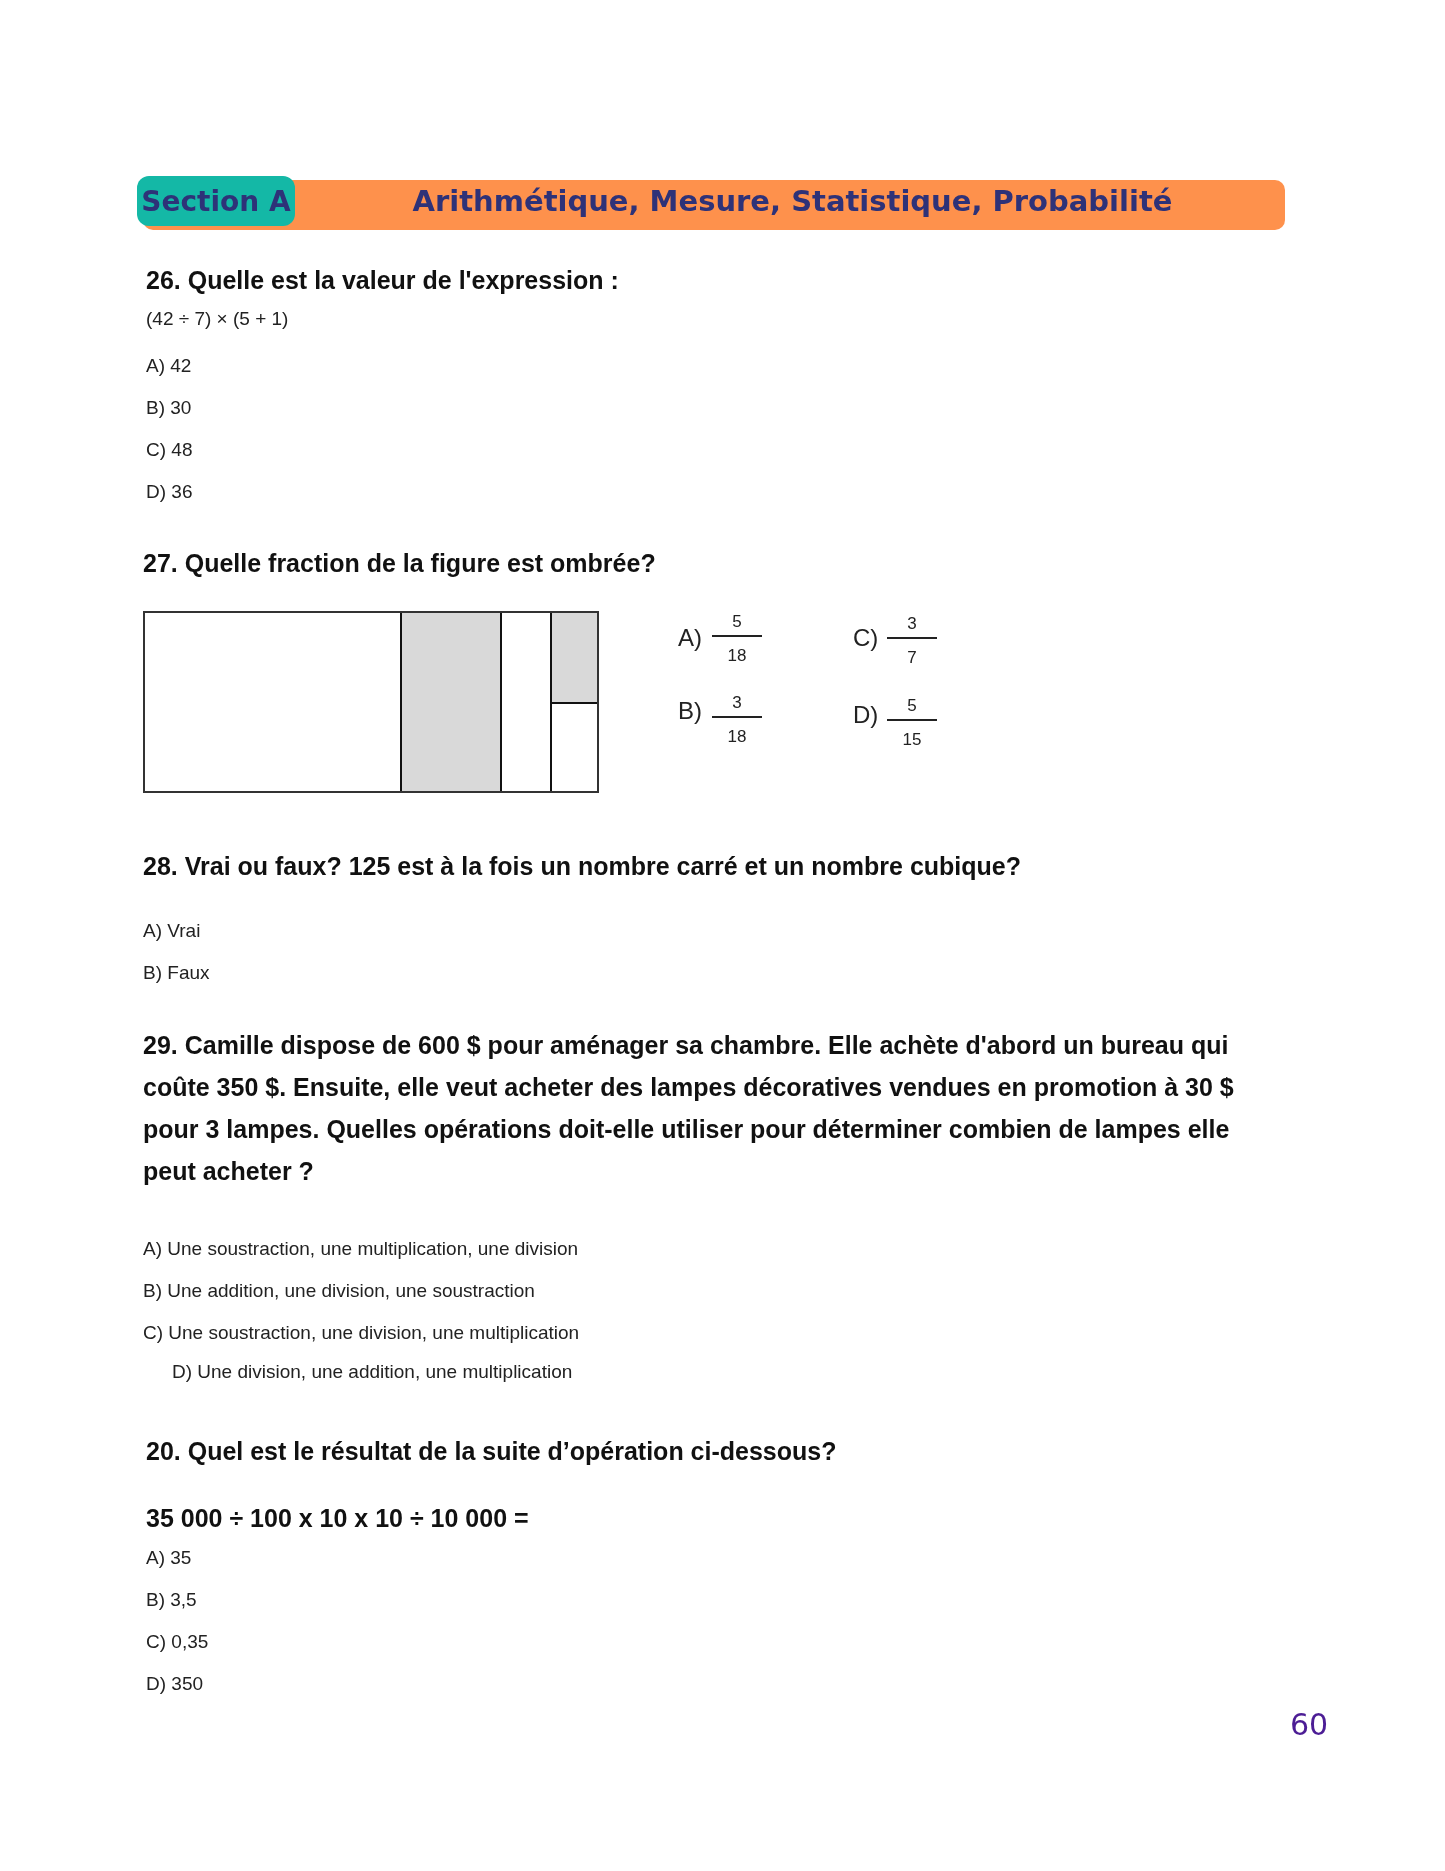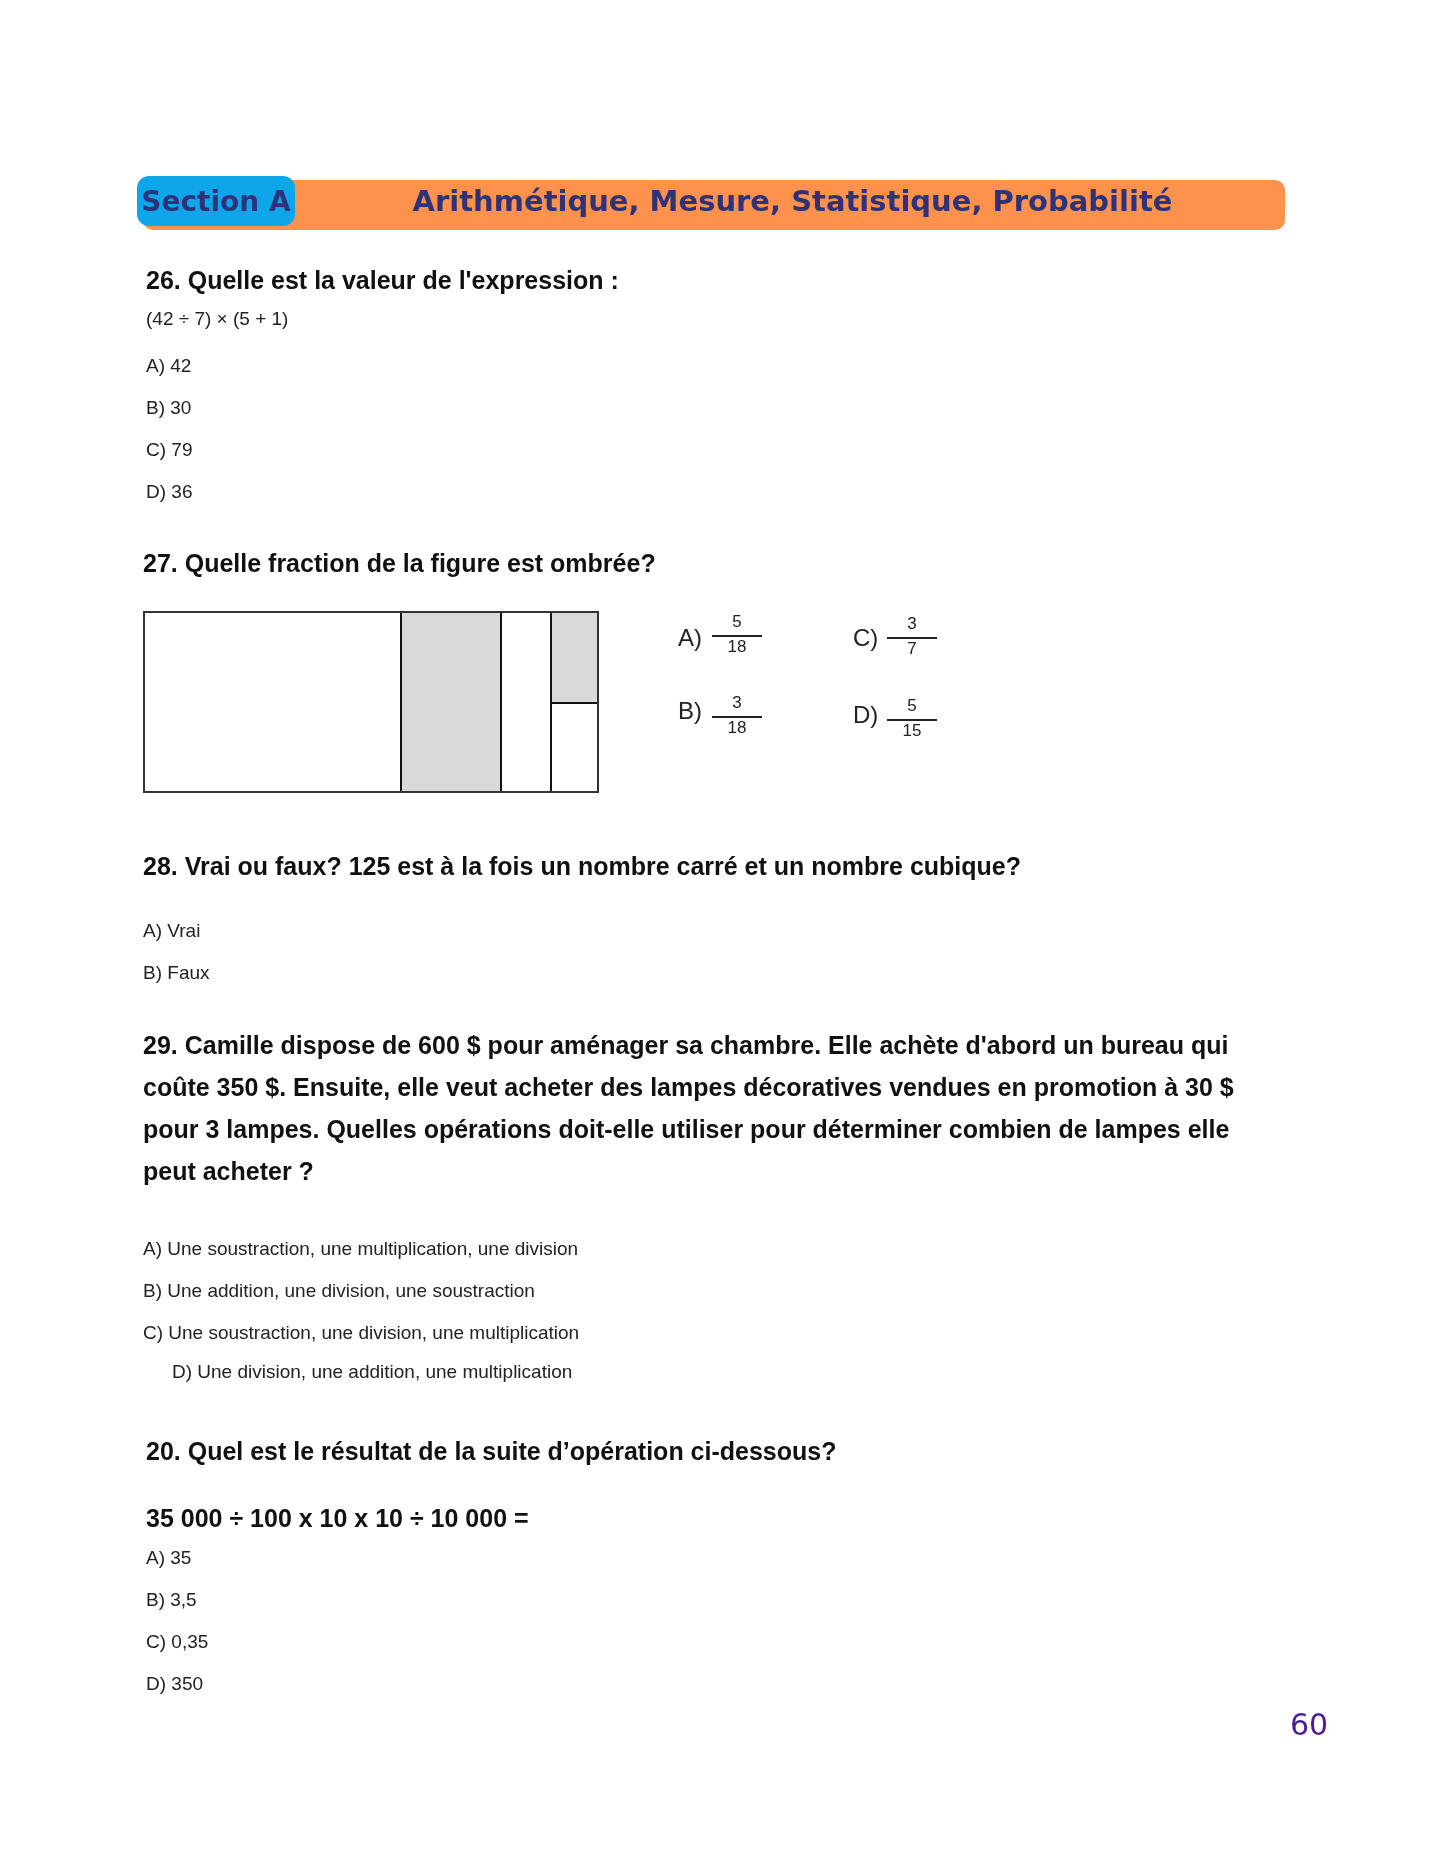"Section A" .hdr-tab { background: #0ea5e9 -> #14b8a6 }
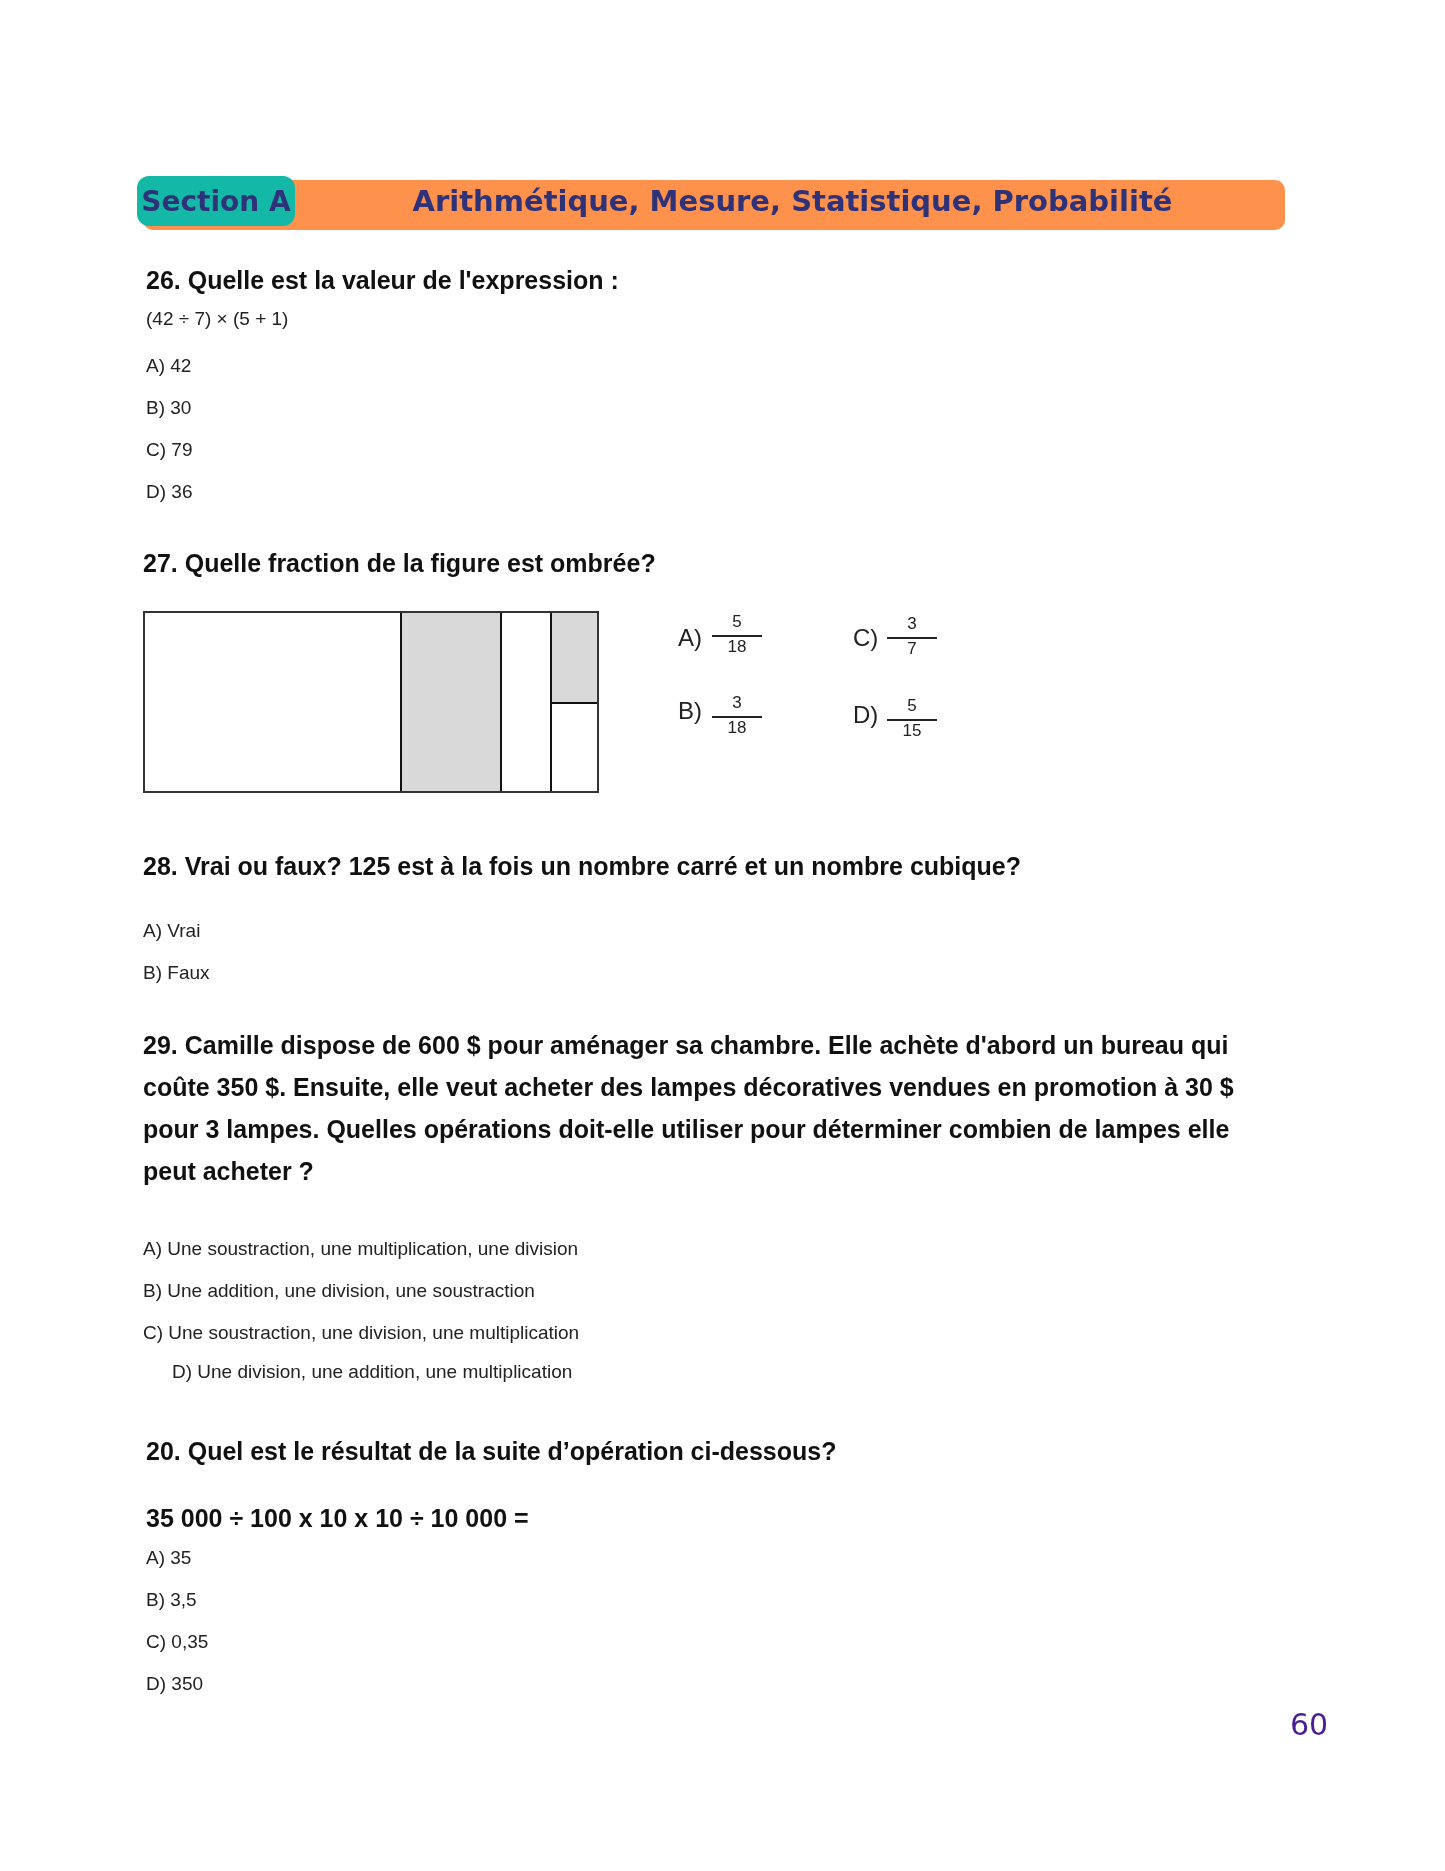"C) 79" div.abs { text: 79 -> 48 }
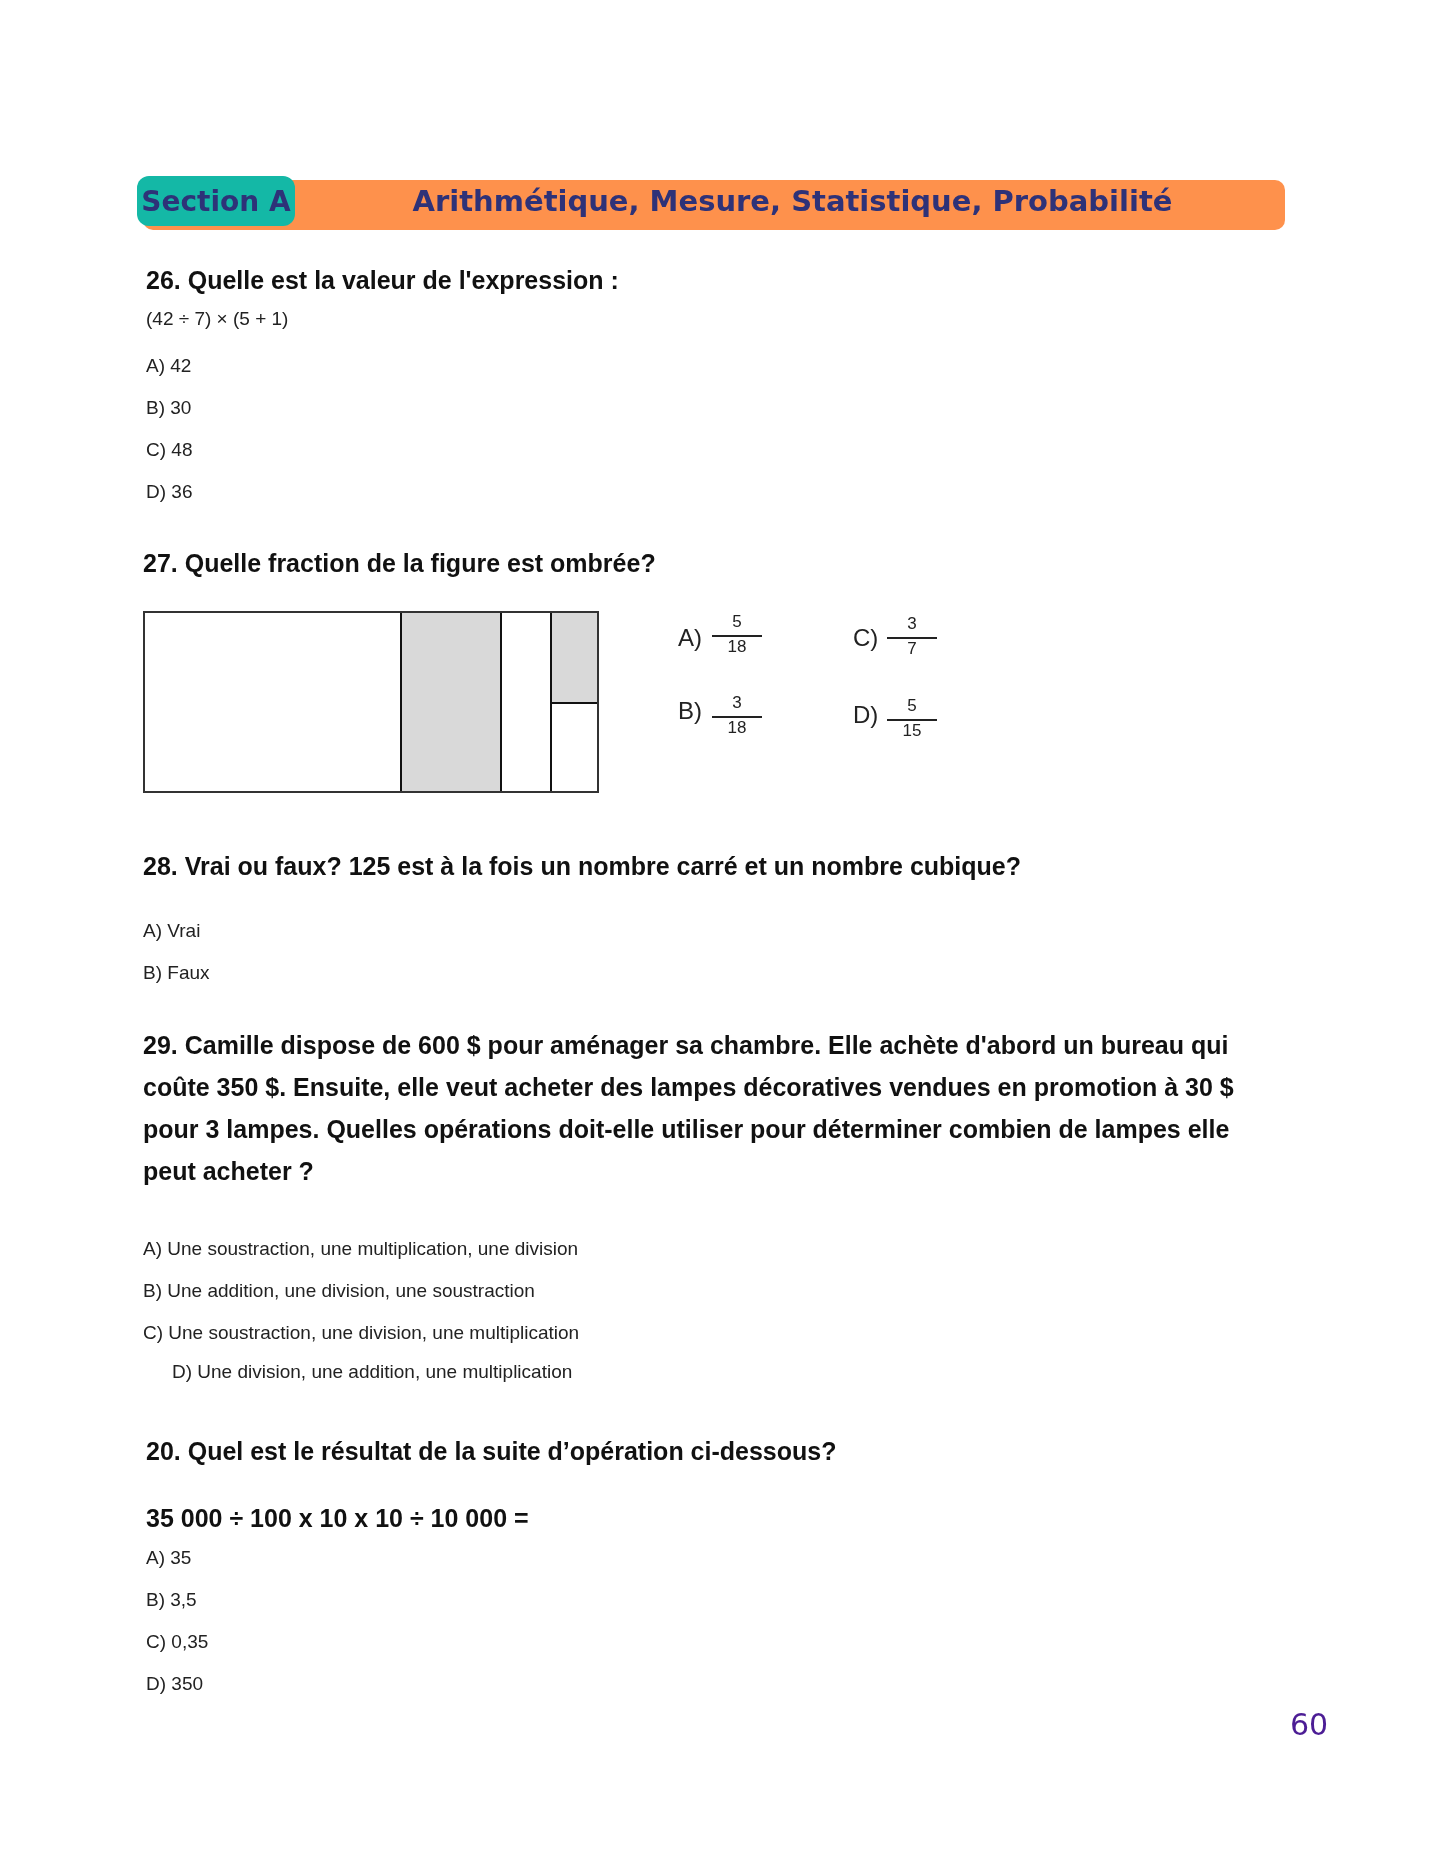"18" .frac .den { padding-top: 0 -> 9px }
